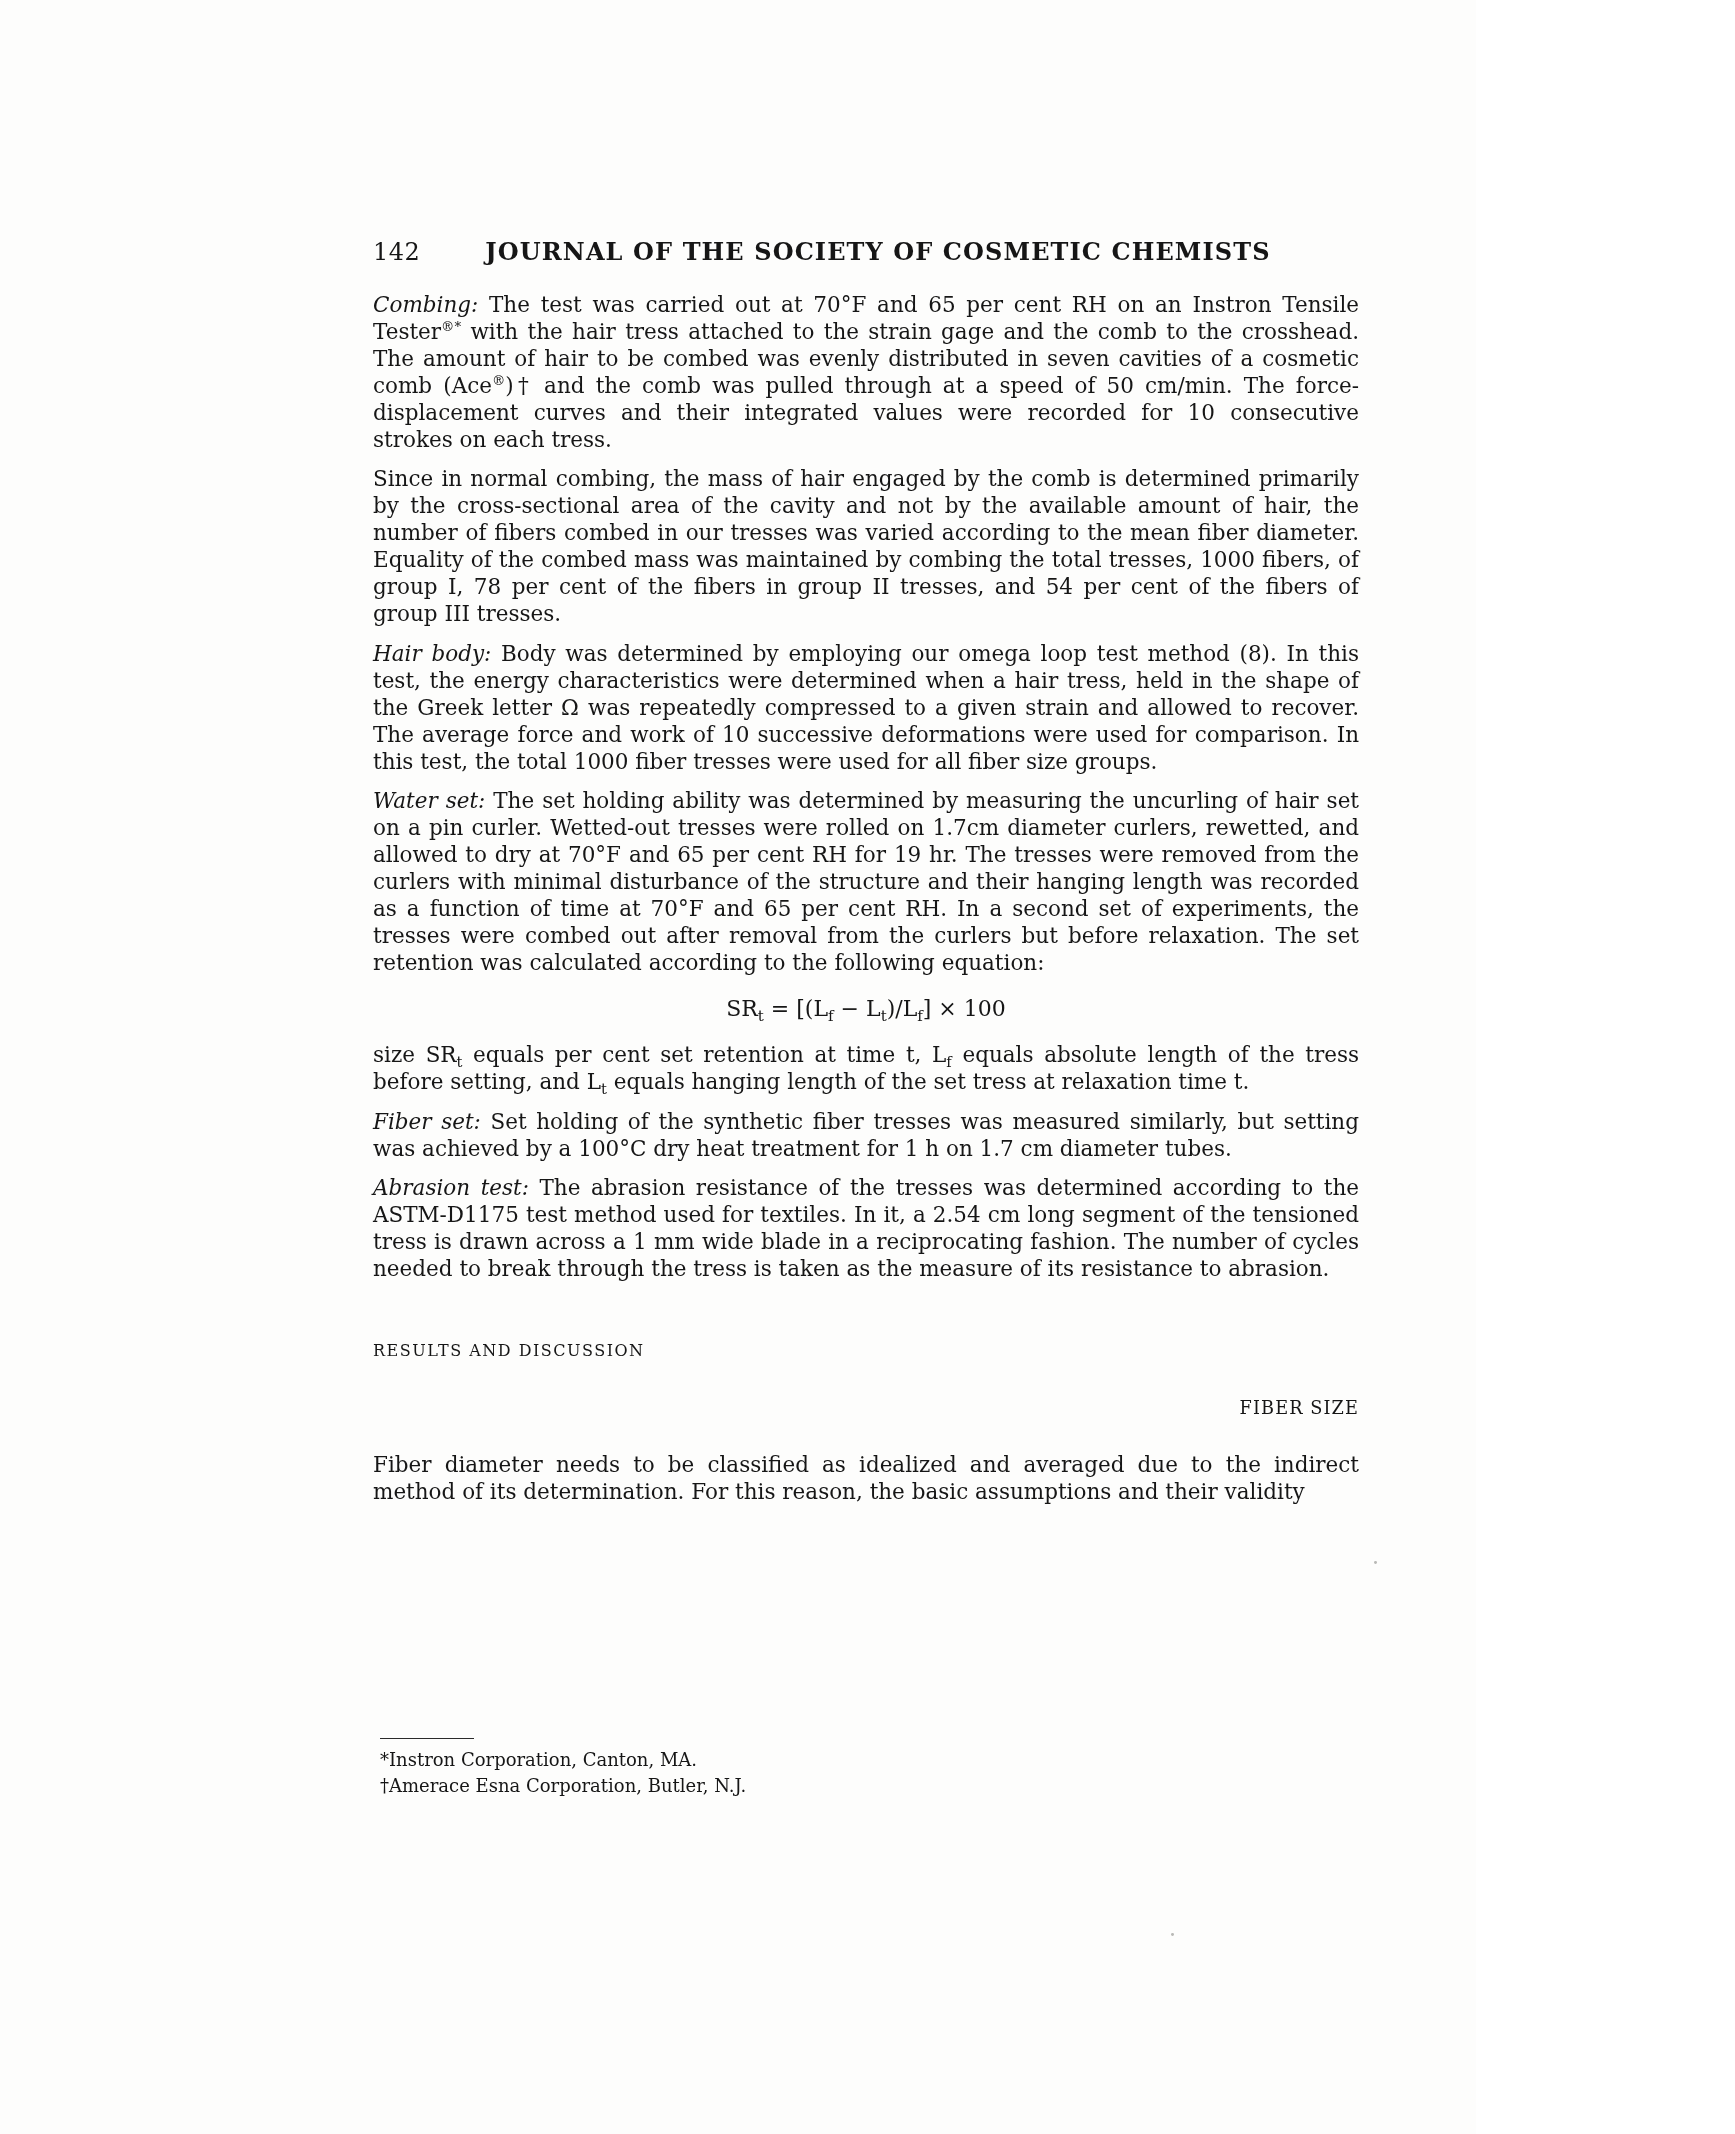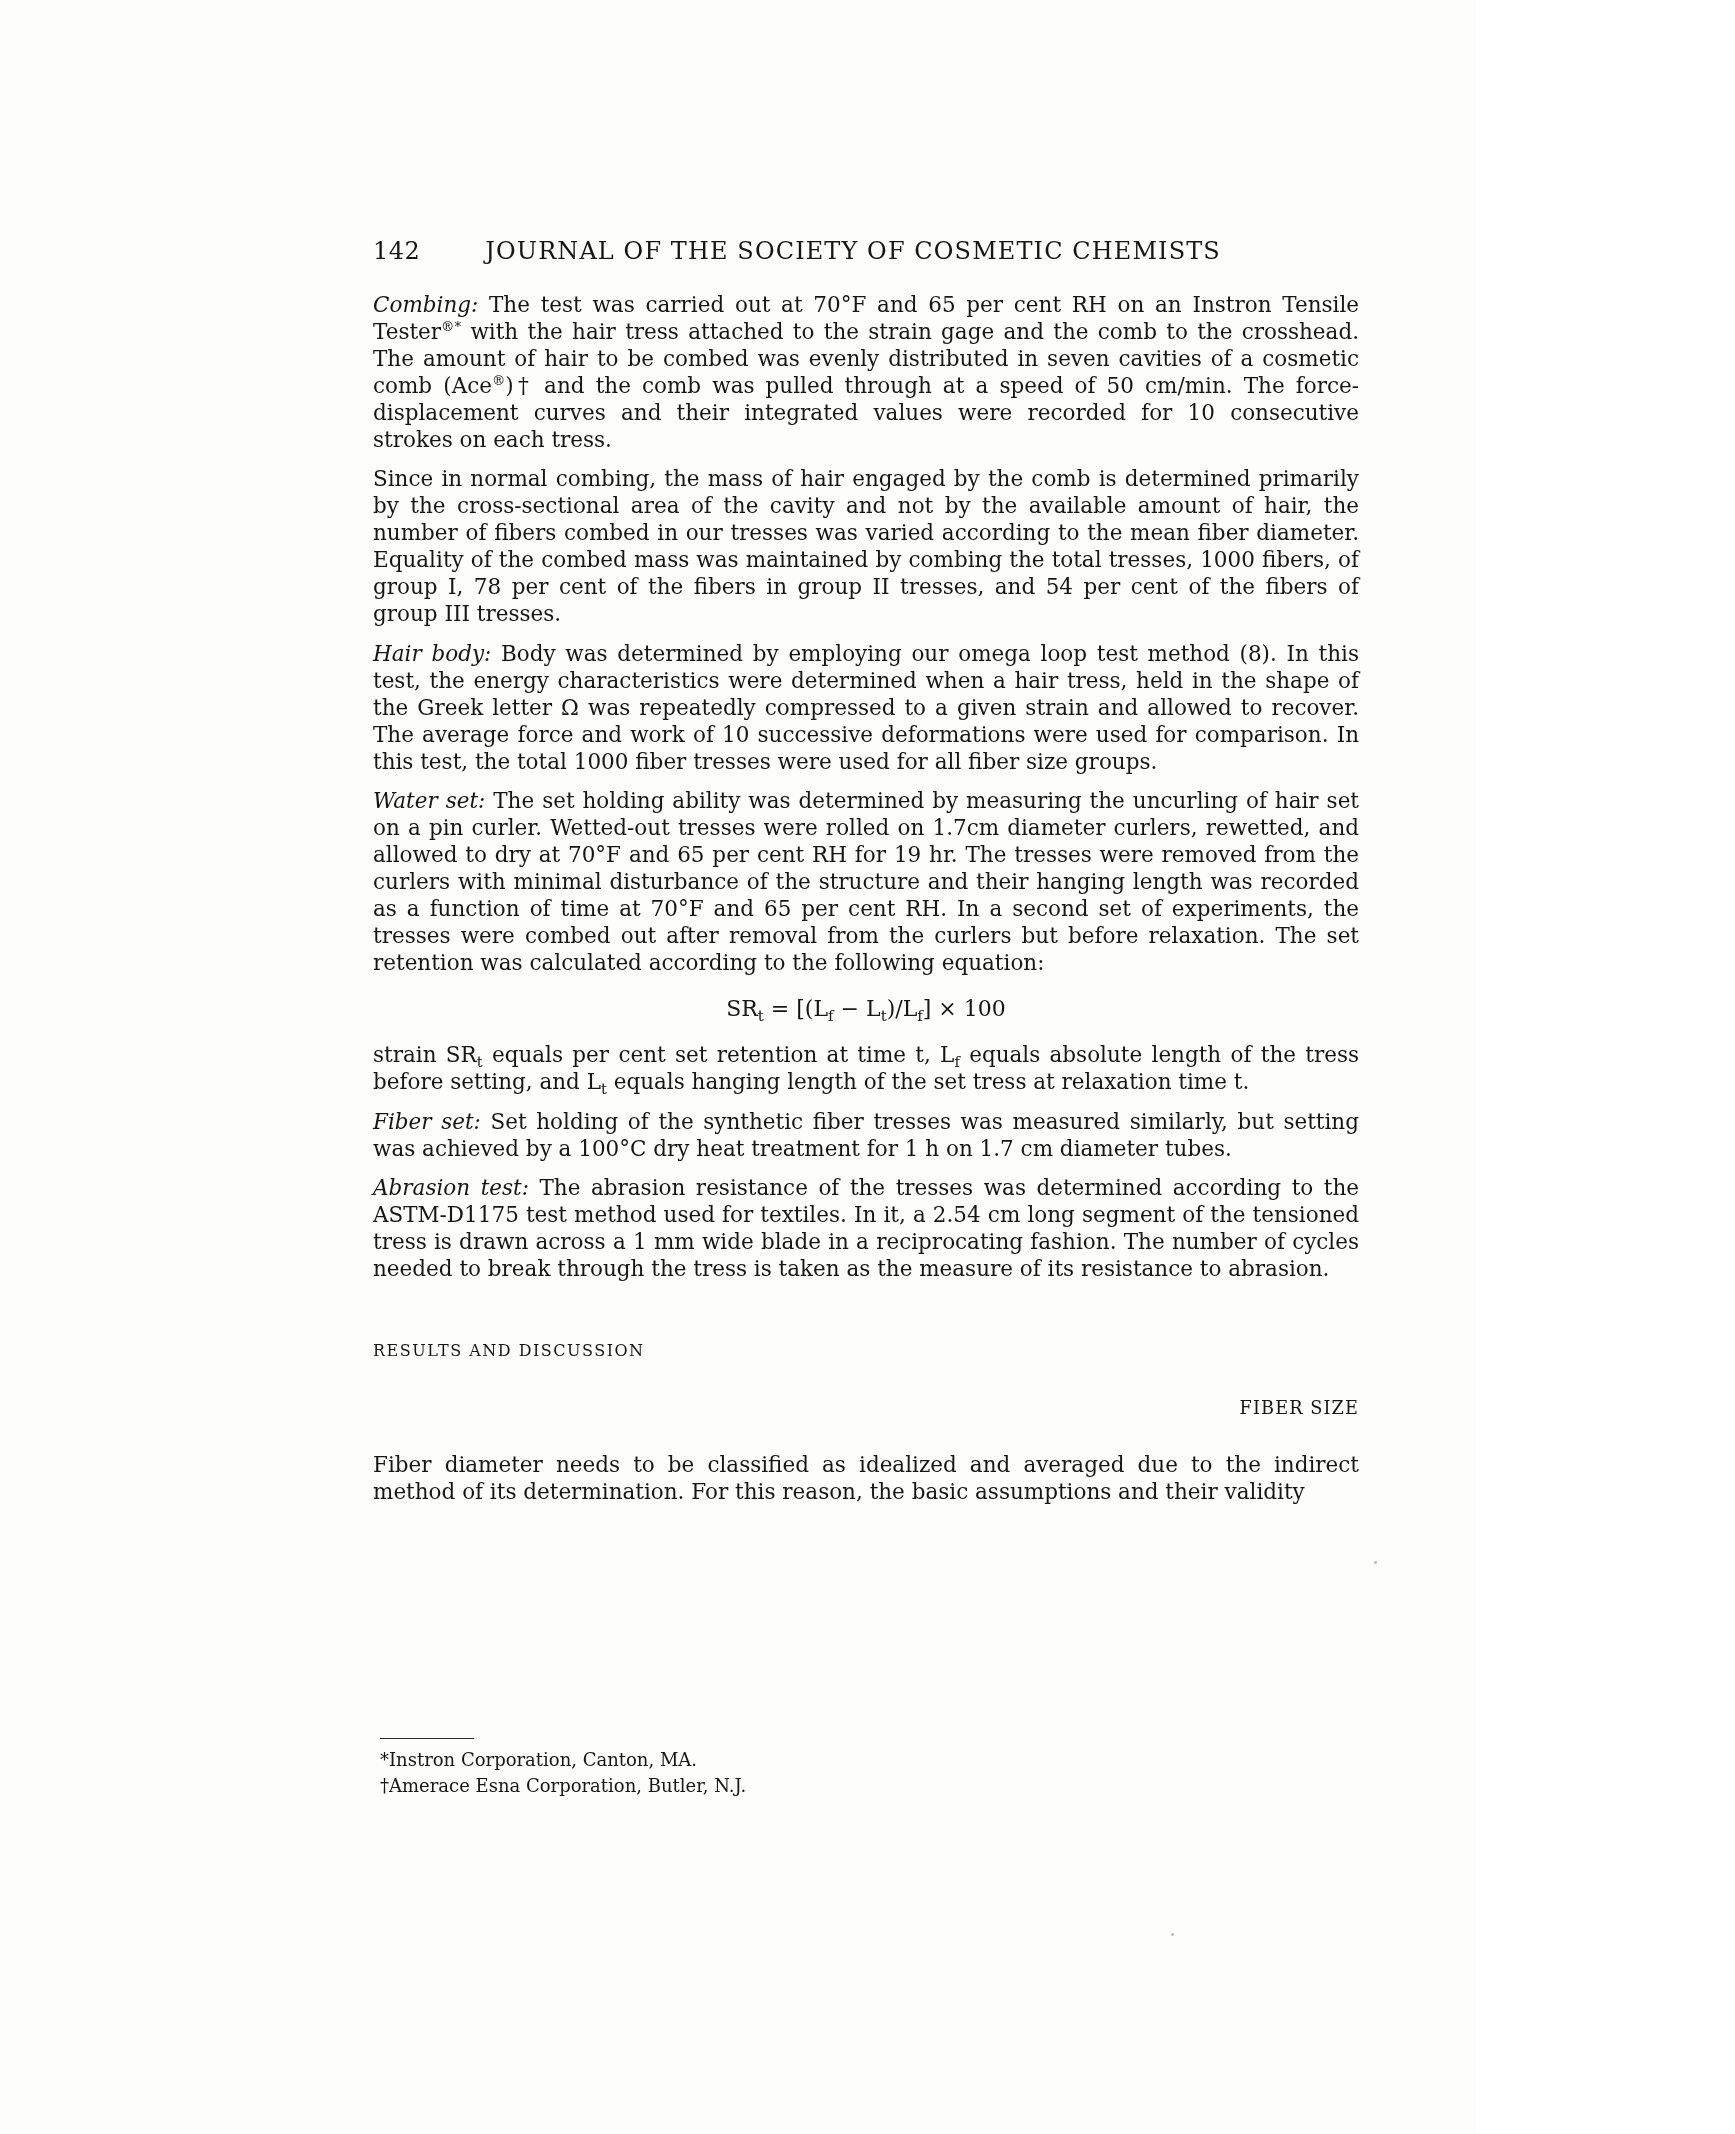"JOURNAL OF THE SOCIETY OF" .running-head .jtitle { font-weight: none -> bold }
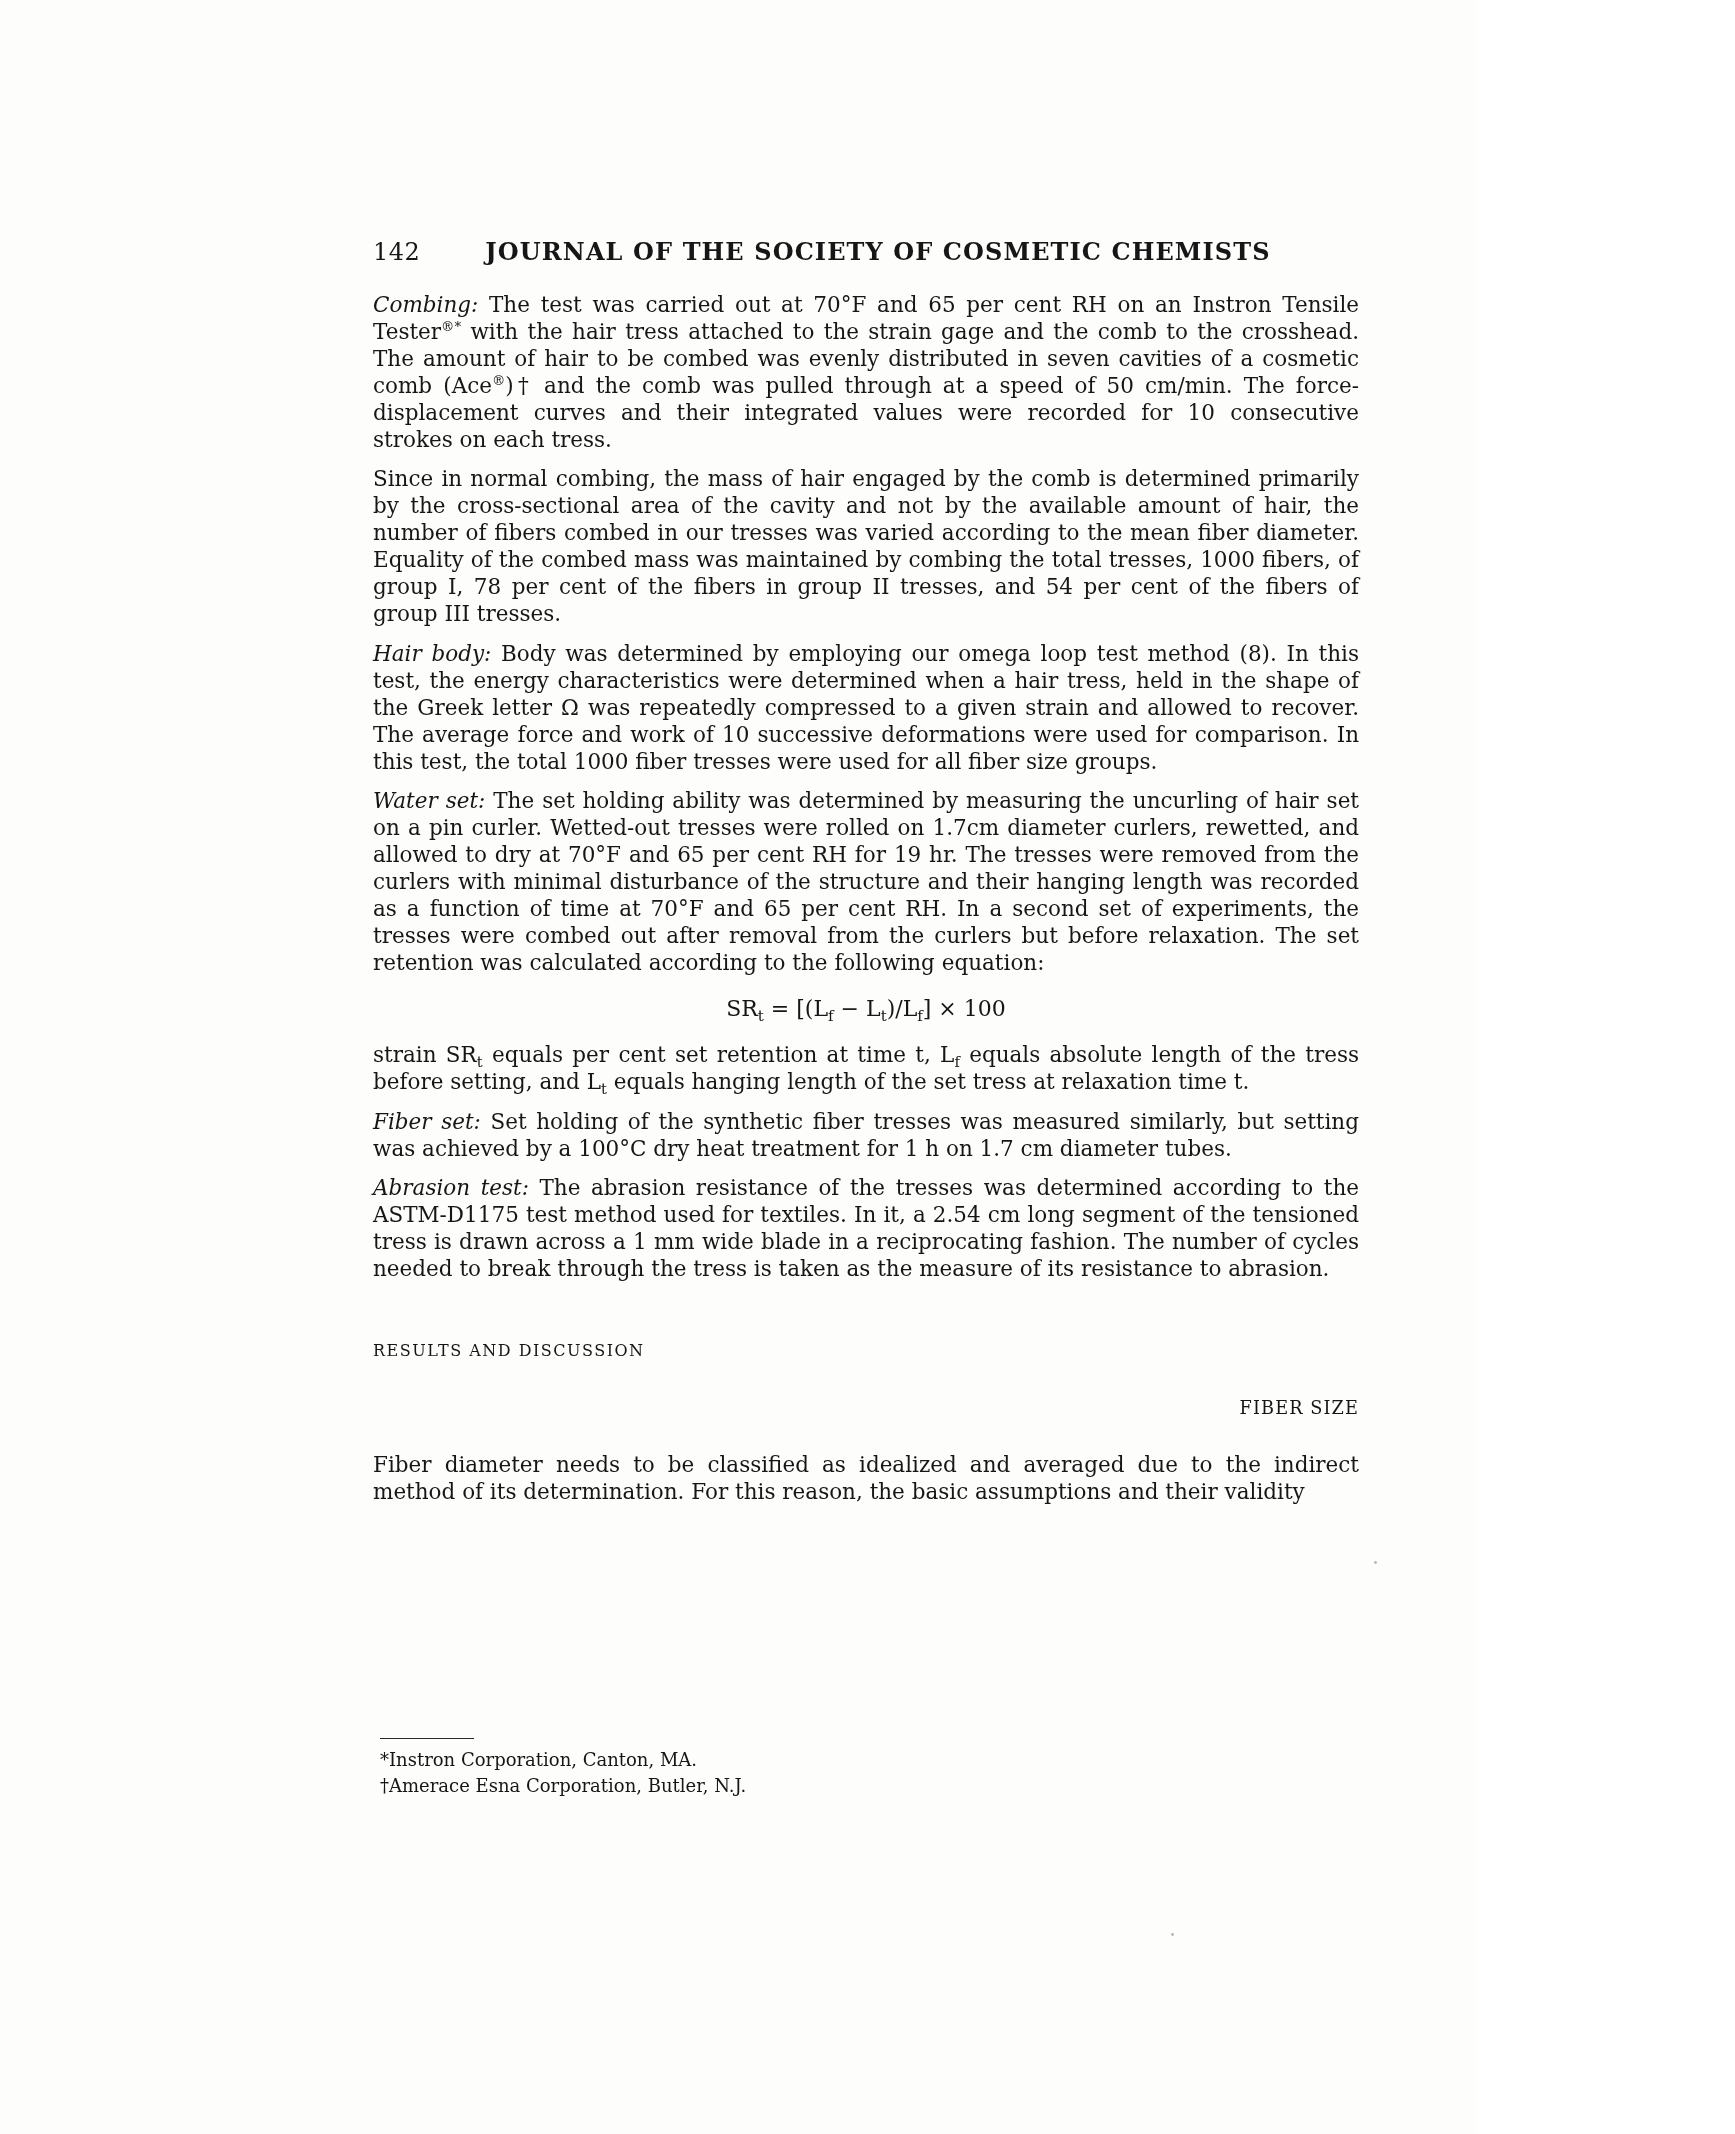"strain SR" span { text: strain -> size }
